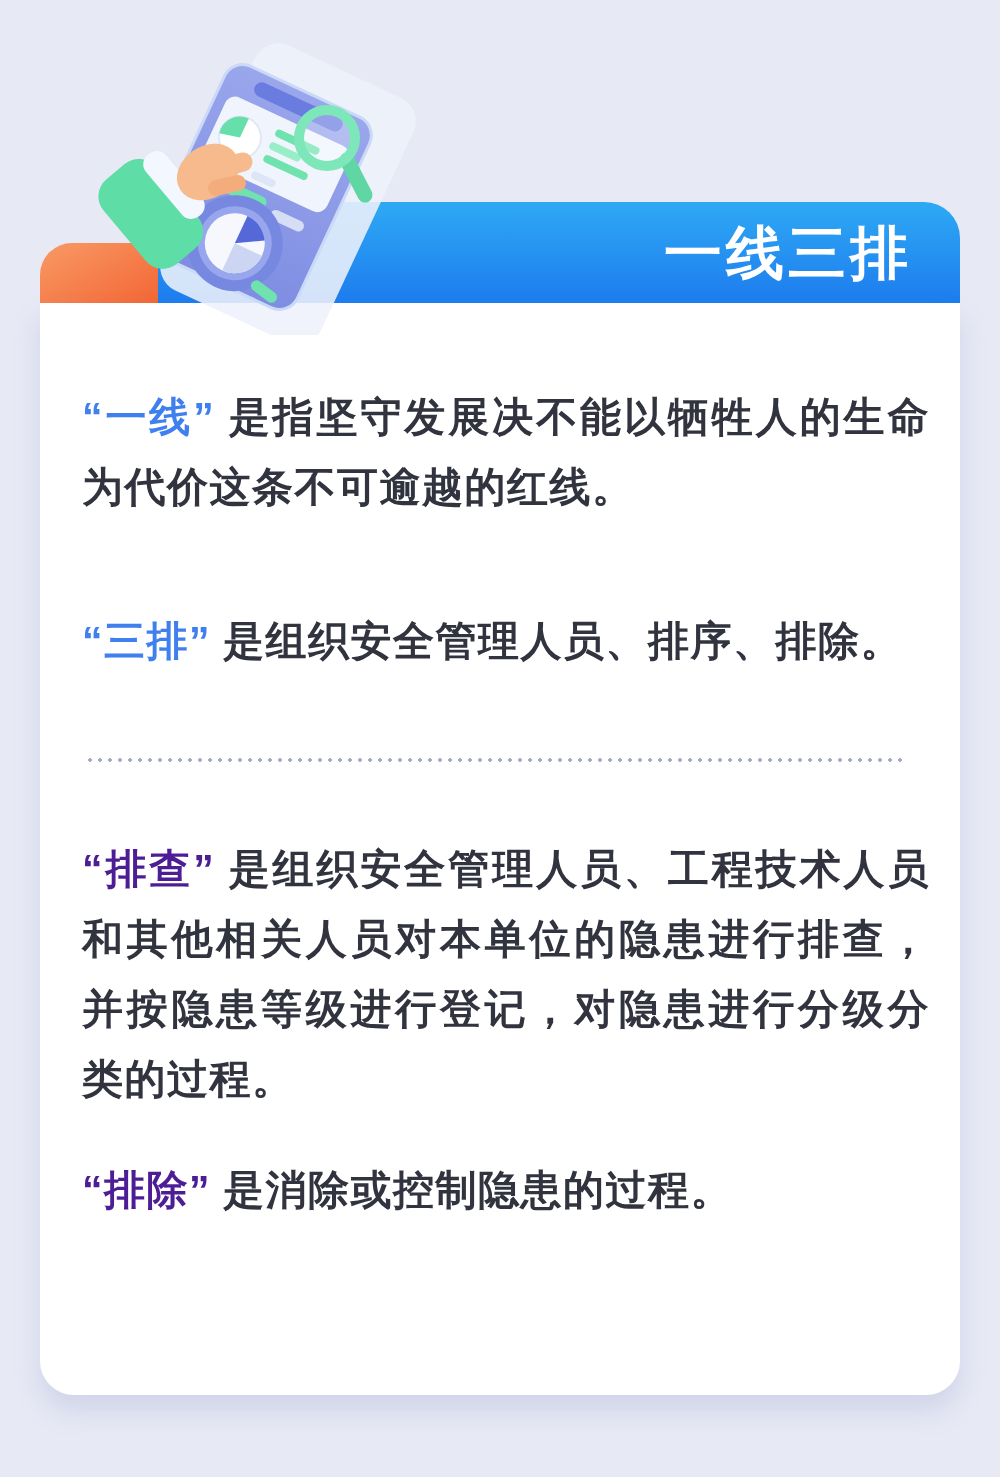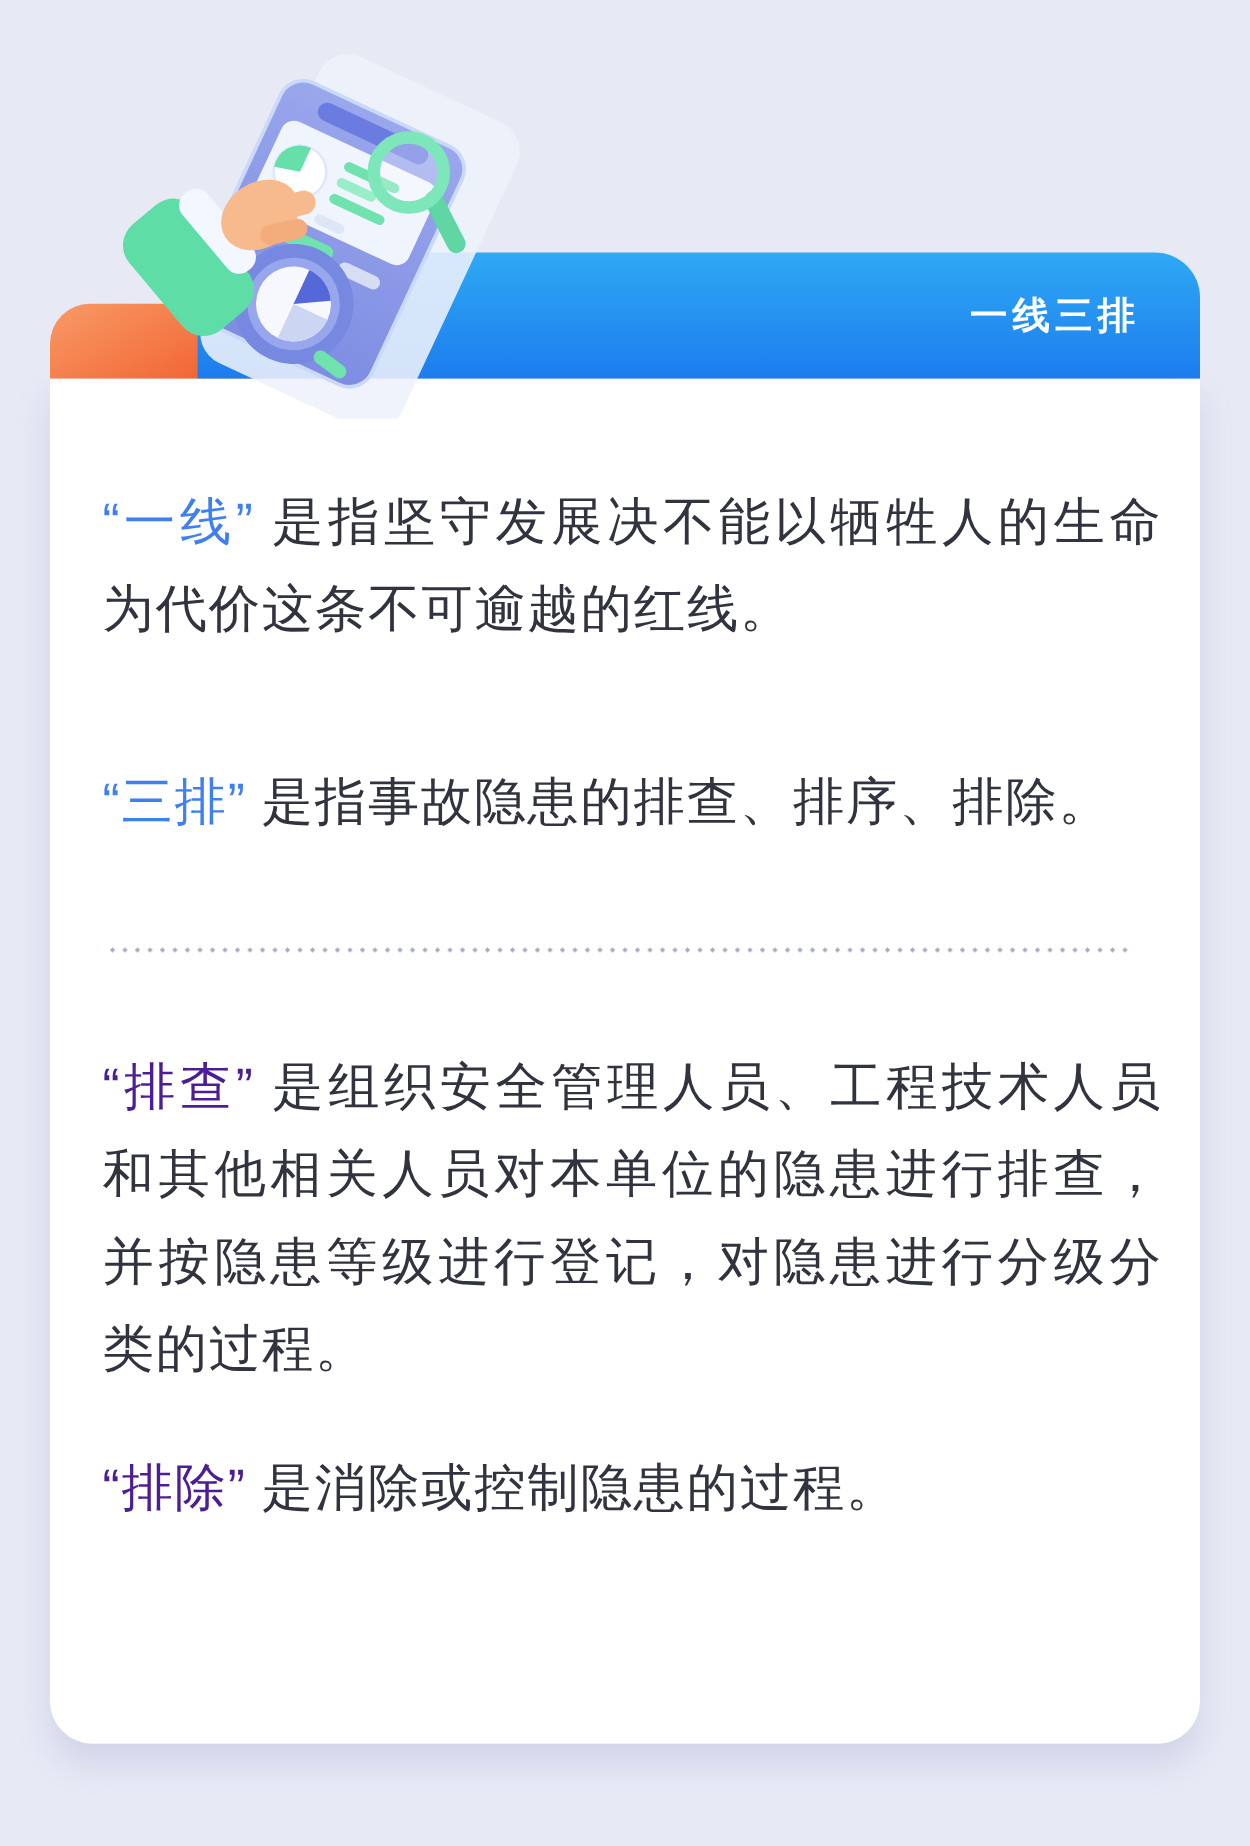"一线三排" .banner .title { font-size: 30px -> 58px }
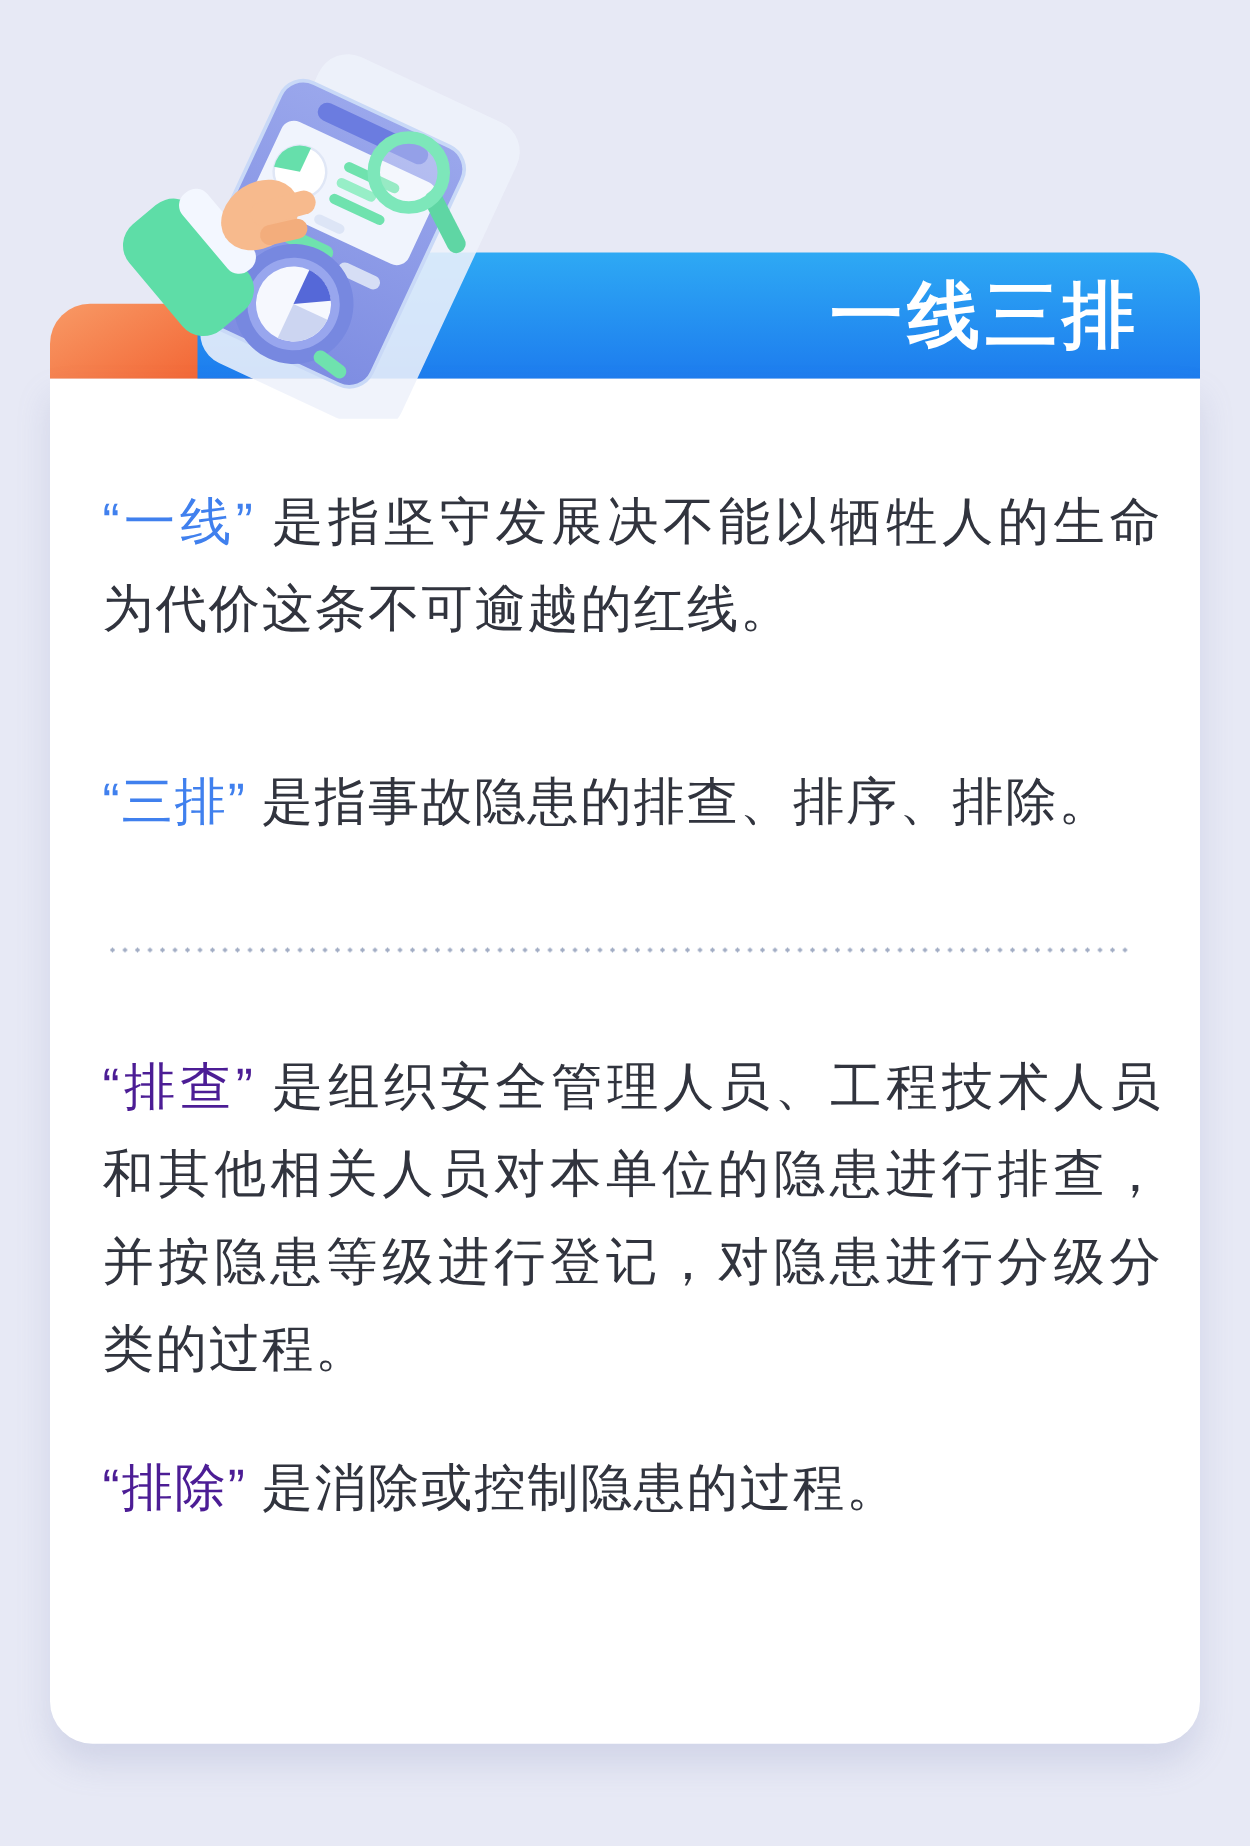"“一线” 是指坚守发展决不能以牺牲人的生命为代价这条不可逾越的红线。" .para { font-weight: 400 -> 700 }
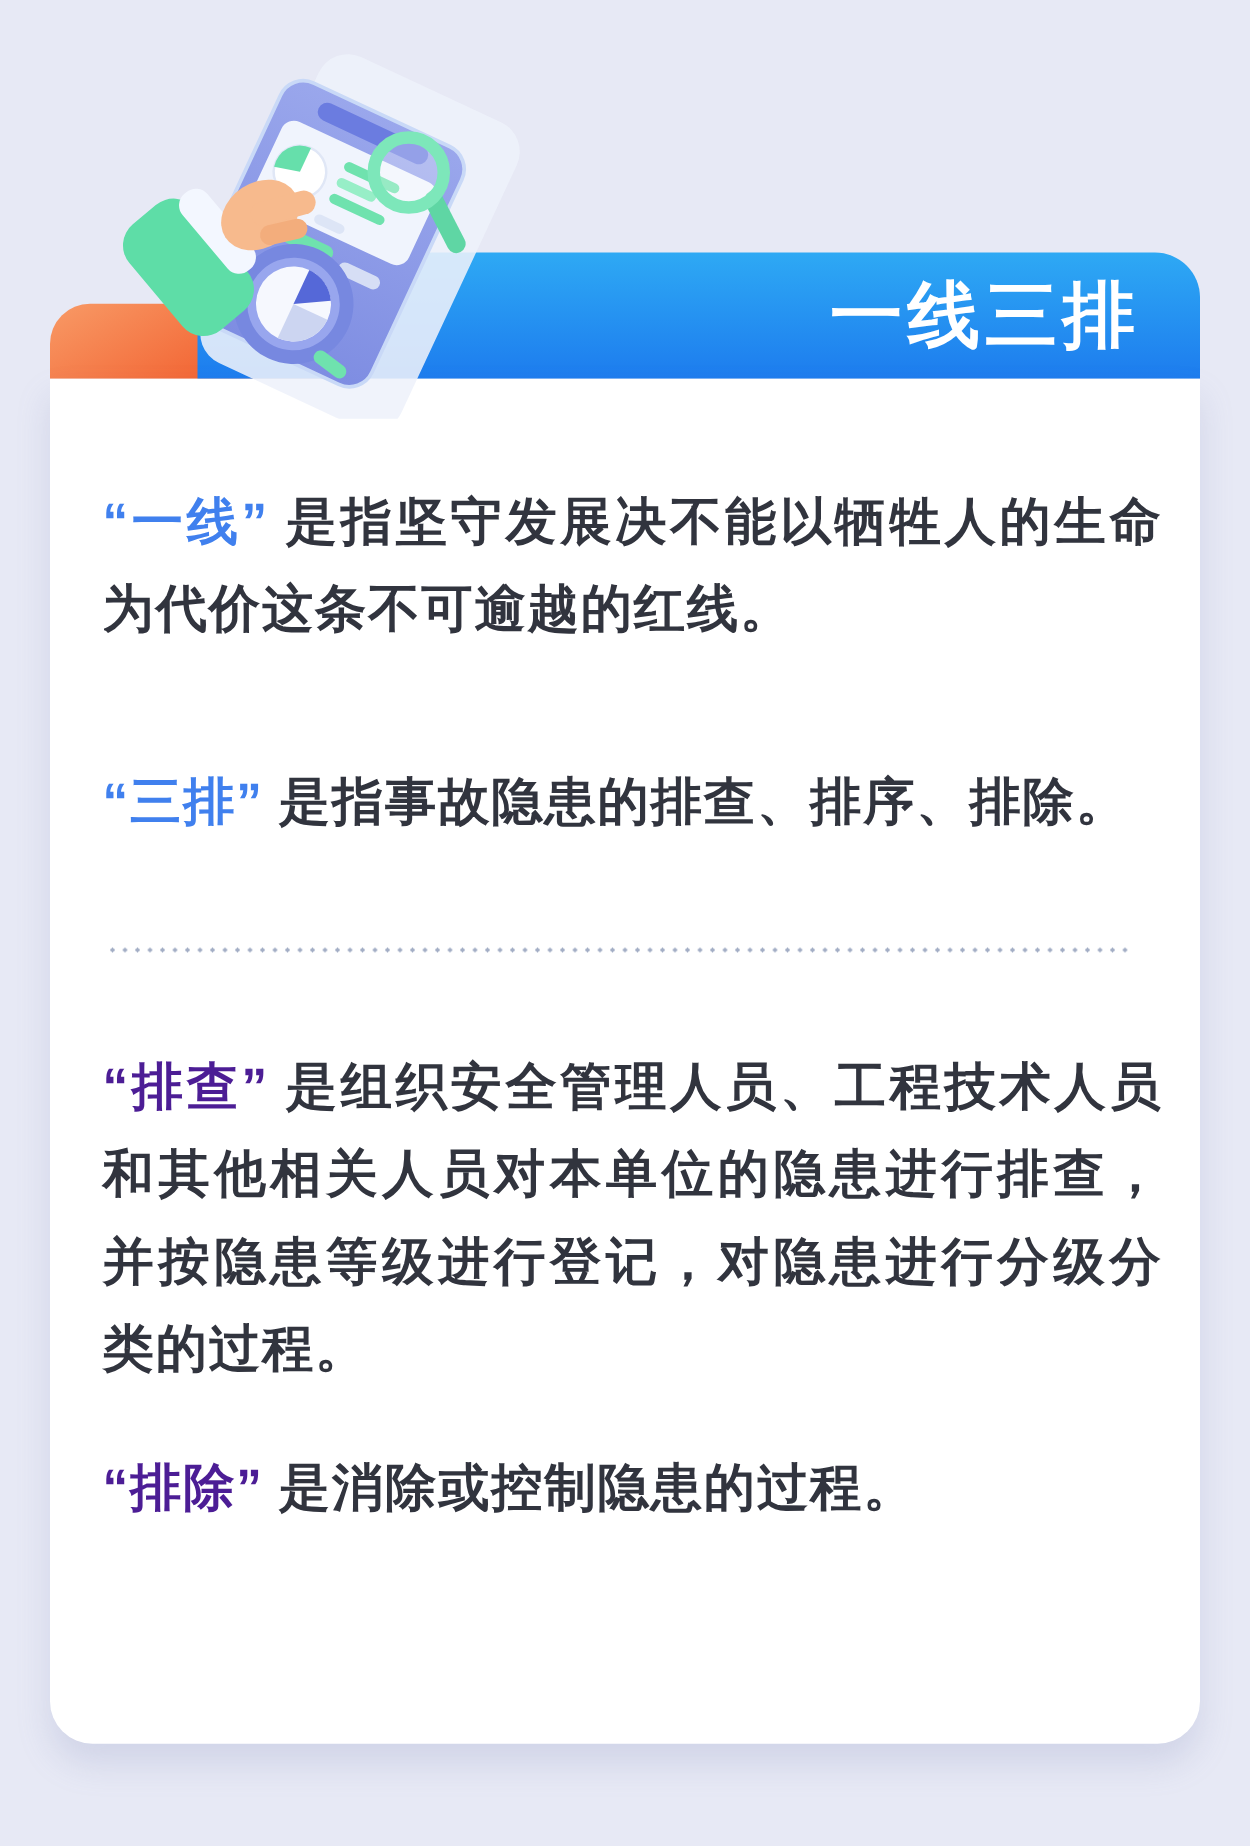"是指事故隐患的排查、排序、排除。" span { text: 指事故隐患的排查 -> 组织安全管理人员 }
